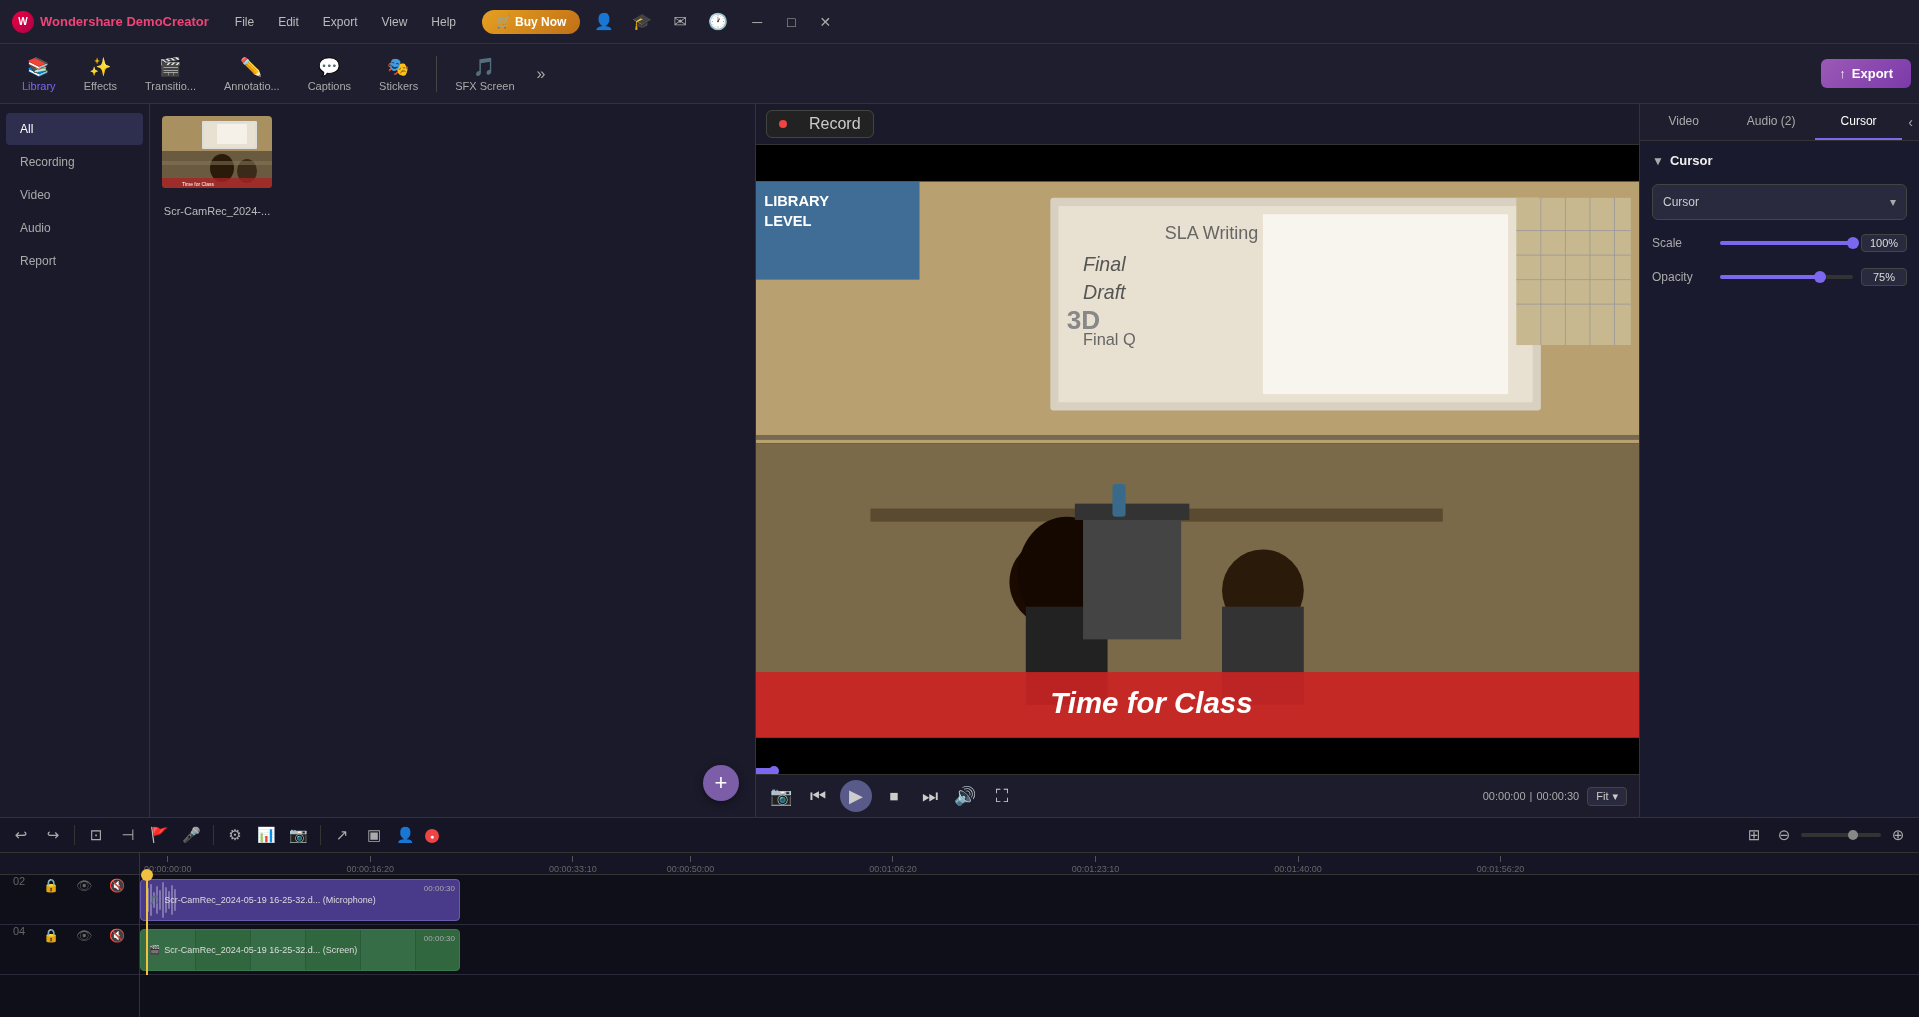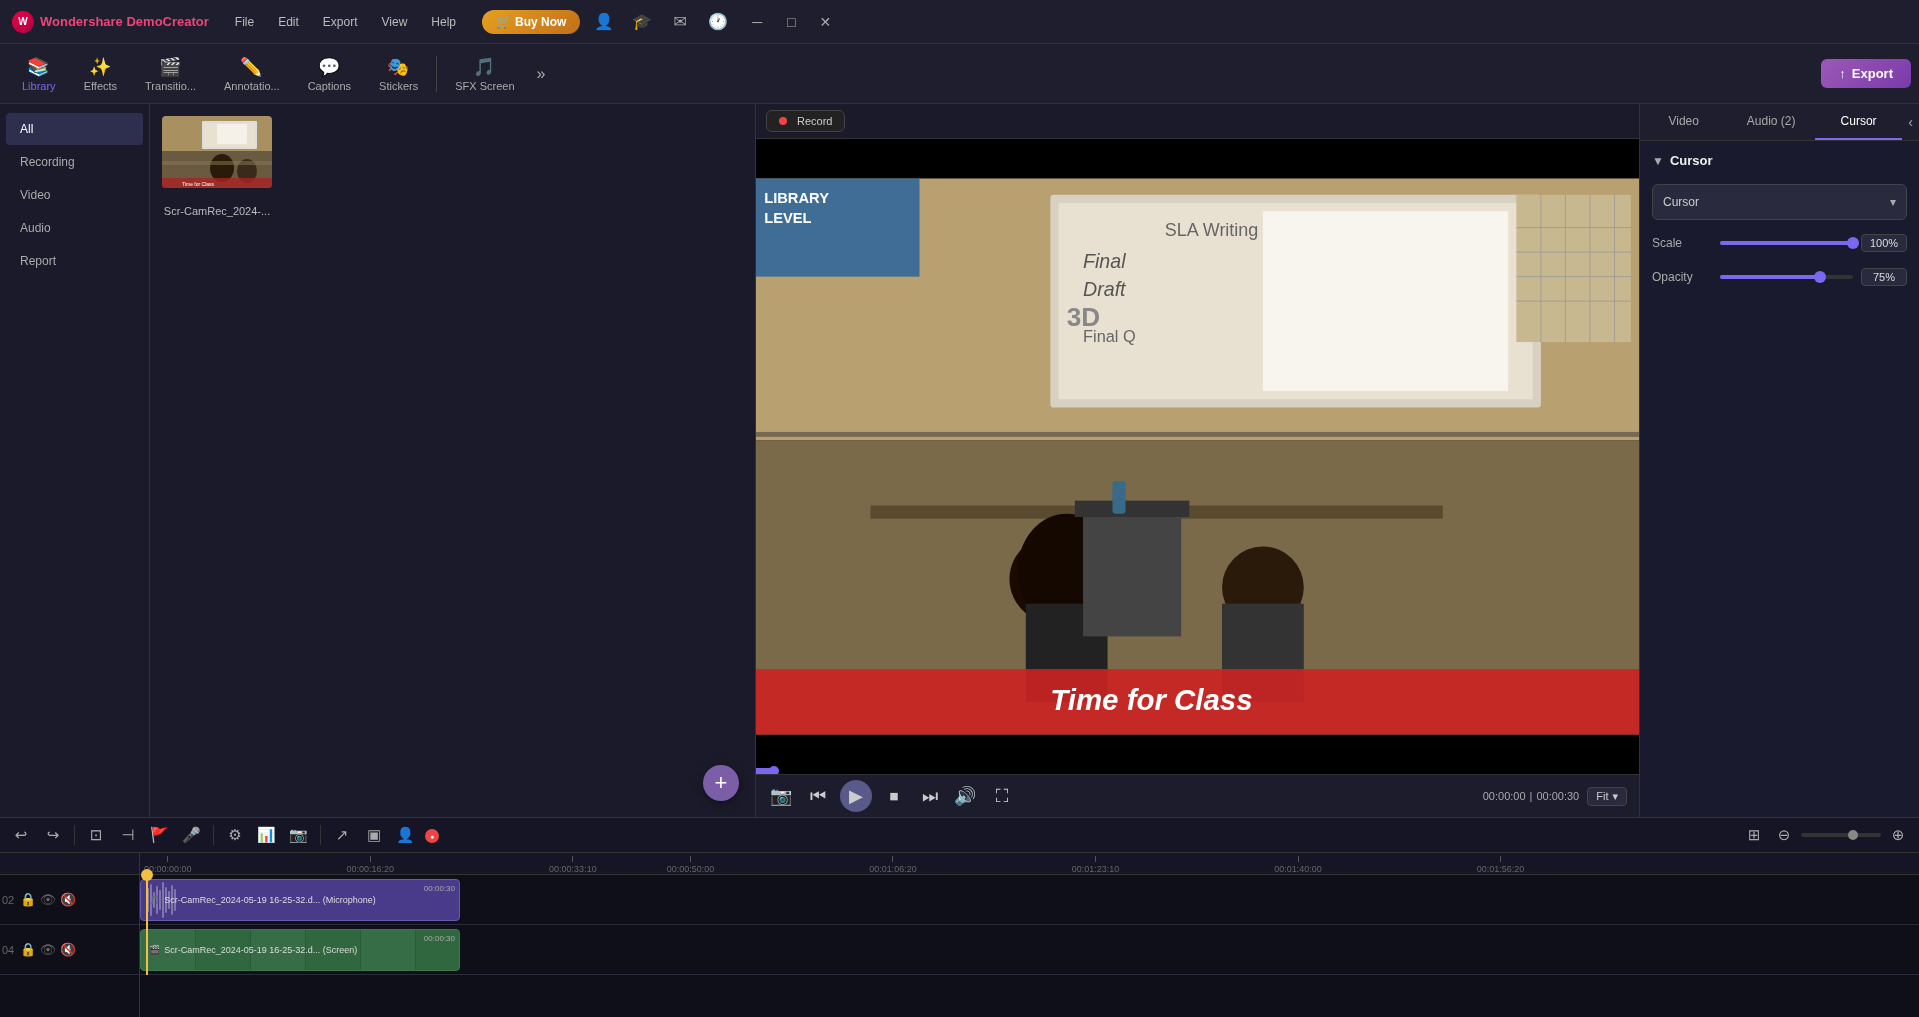"Record" .record-btn { font-size: 11px -> 16px; gap: 10px -> 22px }
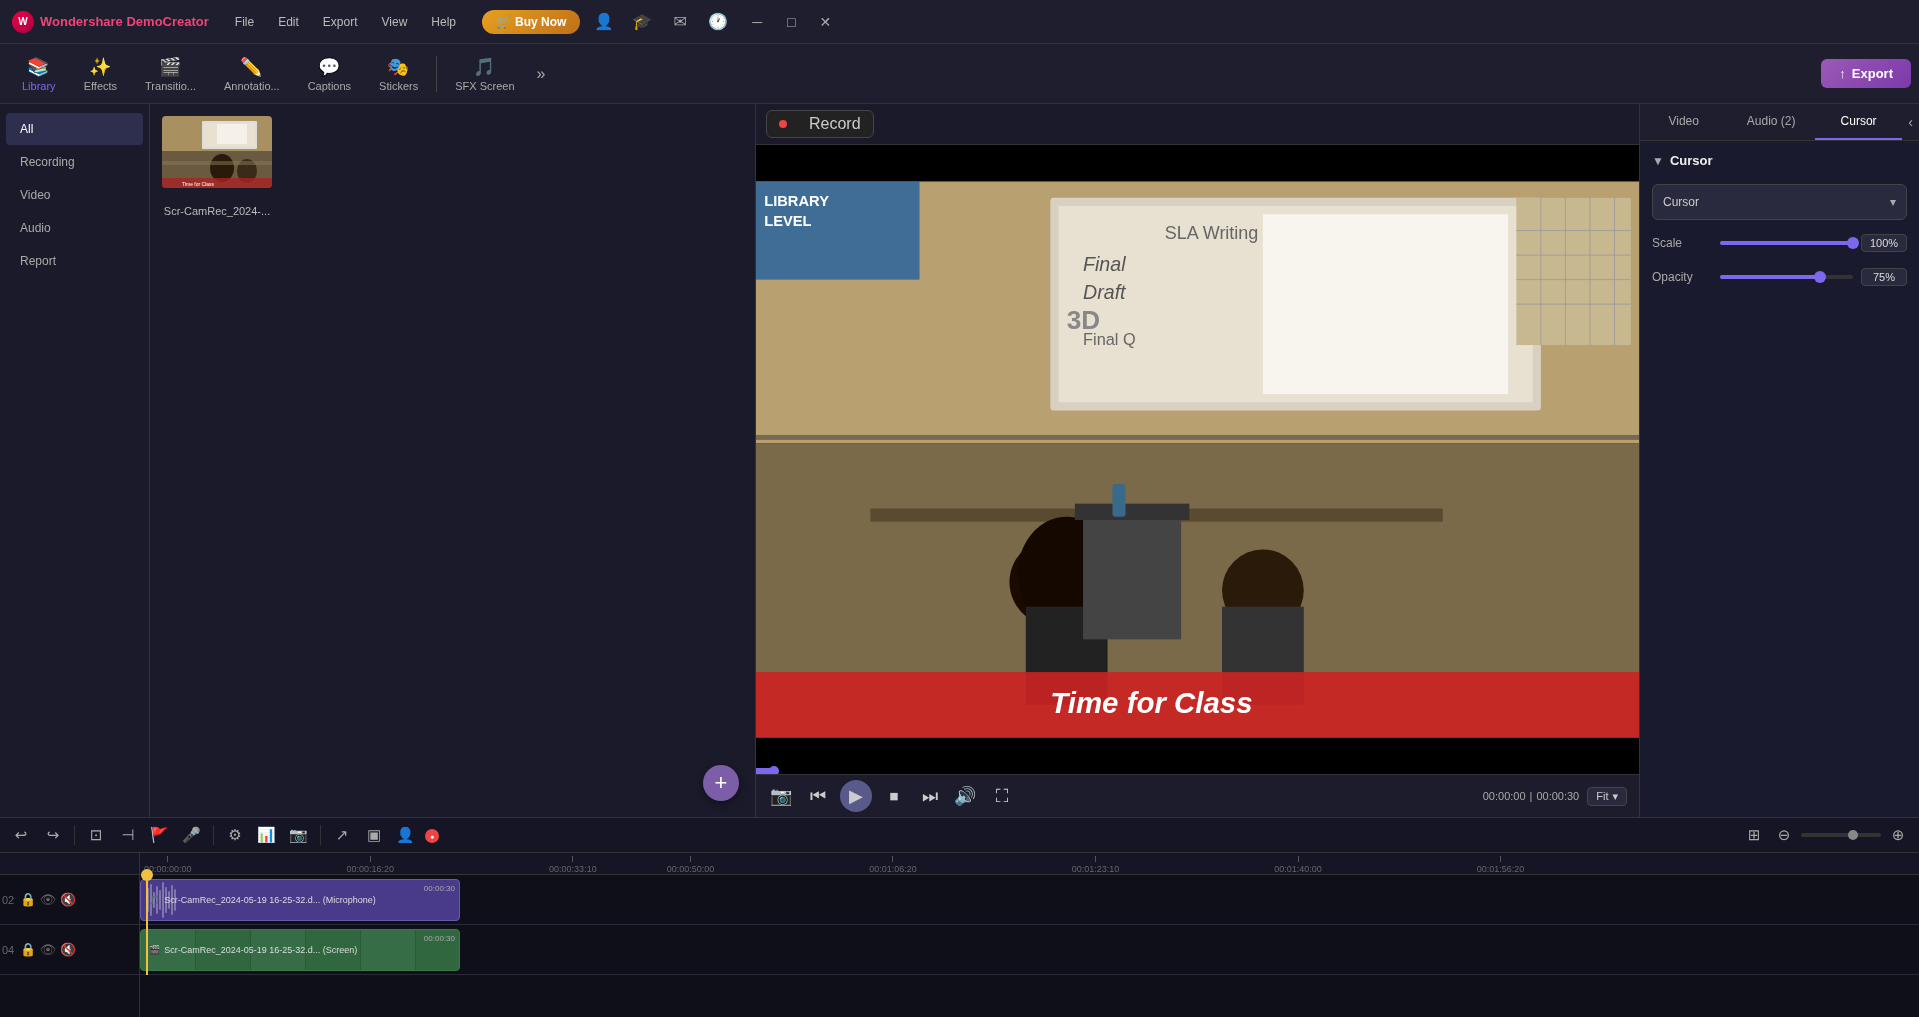"02" .track-label-row { align-items: center -> flex-start; gap: 0 -> 16px; padding: 0 2px -> 0 13px }
